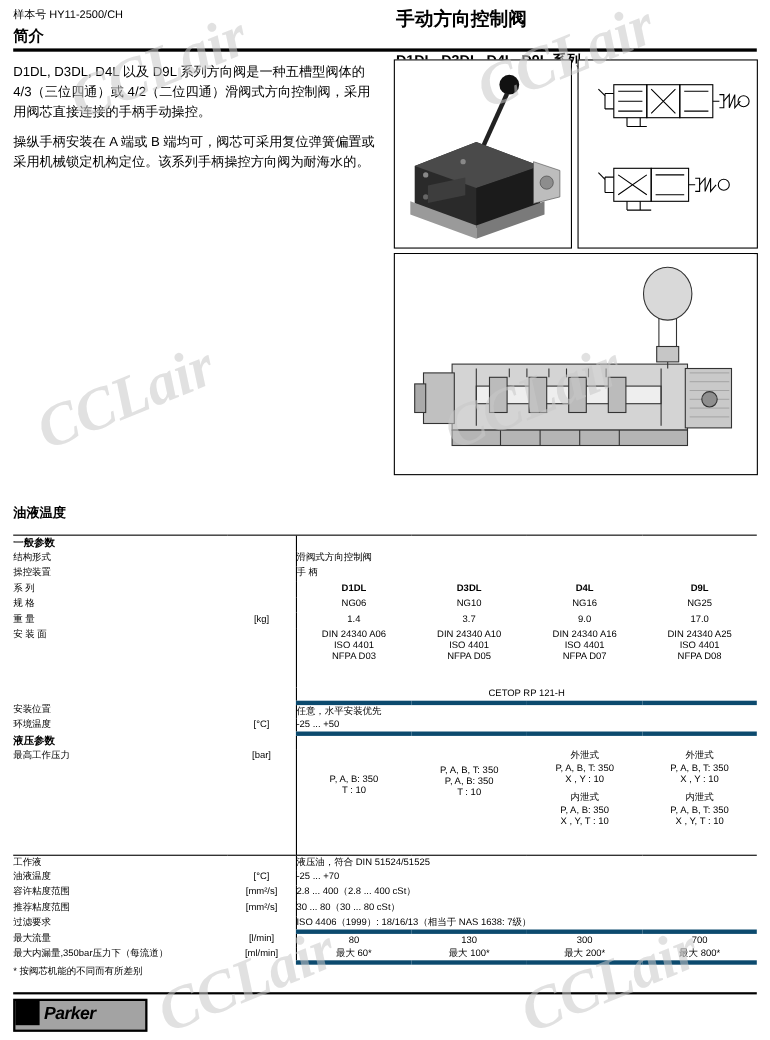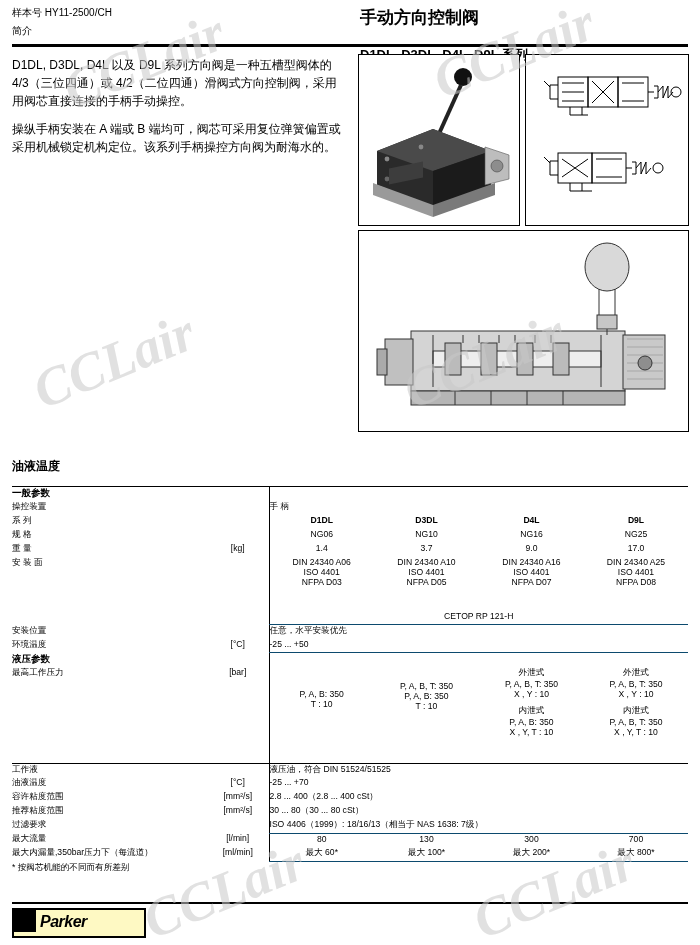"简介" .hdr-intro { font-size: 10px -> 14px; font-weight: normal -> bold }
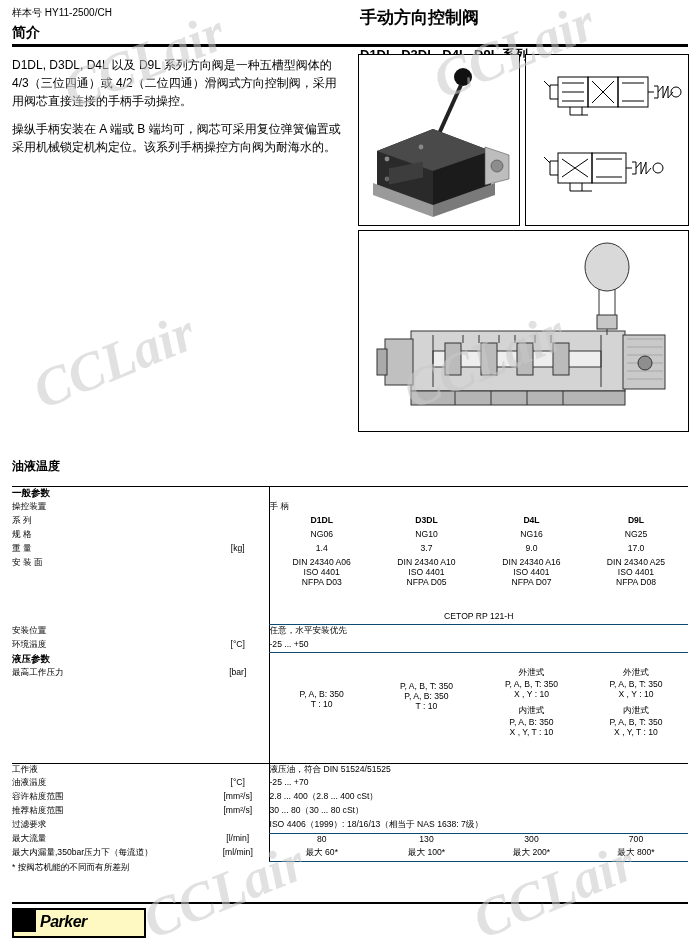"结构形式" tr.row { html: none -> <tr> <td>结构形式</td> <td></td> <td>滑阀式方向控制阀</td> </tr> }
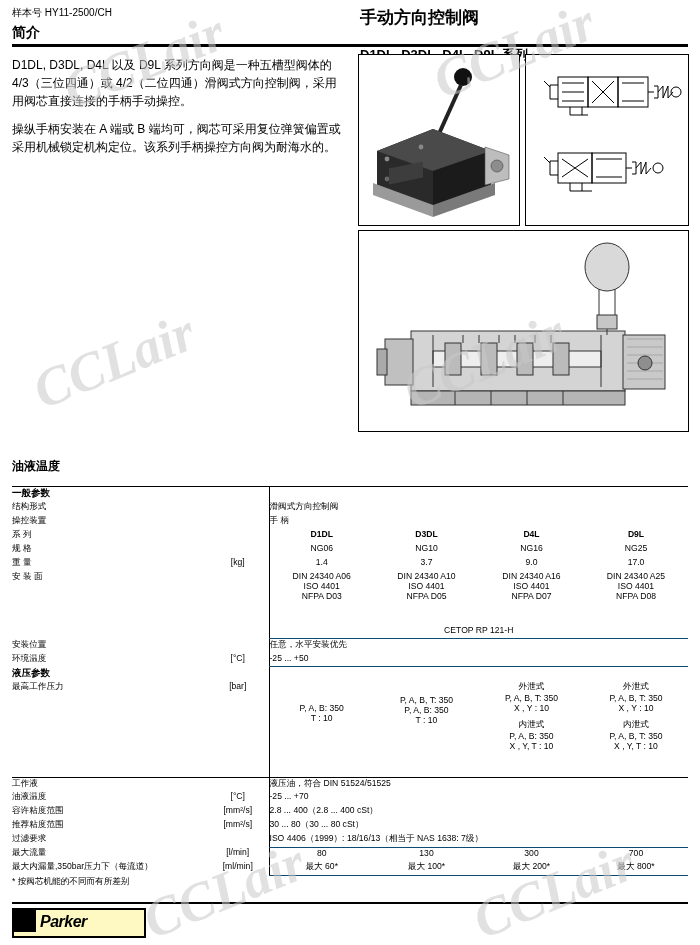"CETOP RP 121-H" .botline { border-bottom: 1px solid #0c4a6e -> 4px solid #0c4a6e }
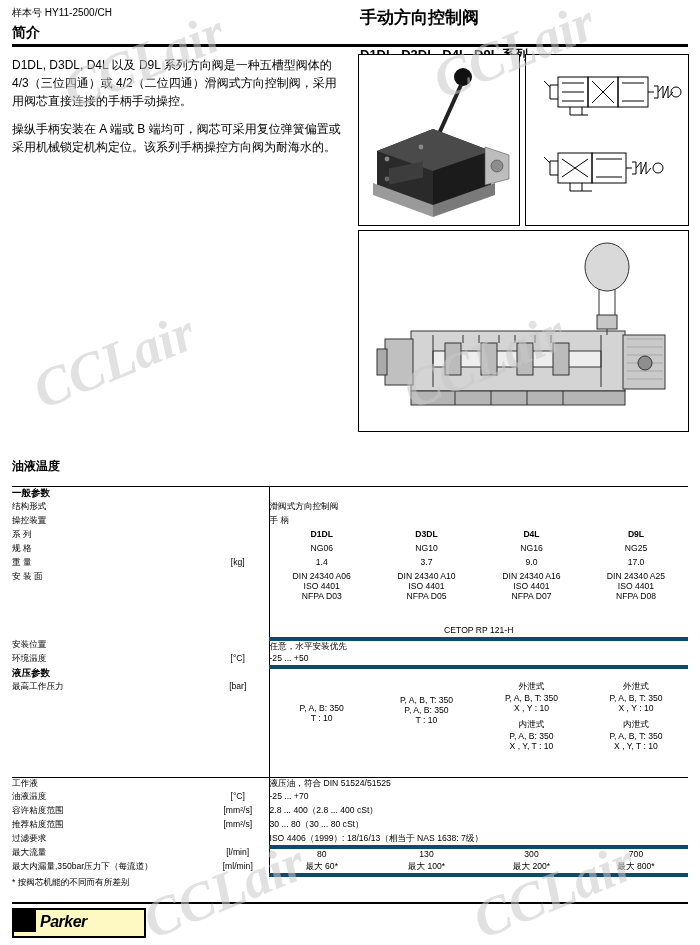"Parker" .parker { background: #fef9c3 -> #a3a3a3; padding-left: 12px -> none }
